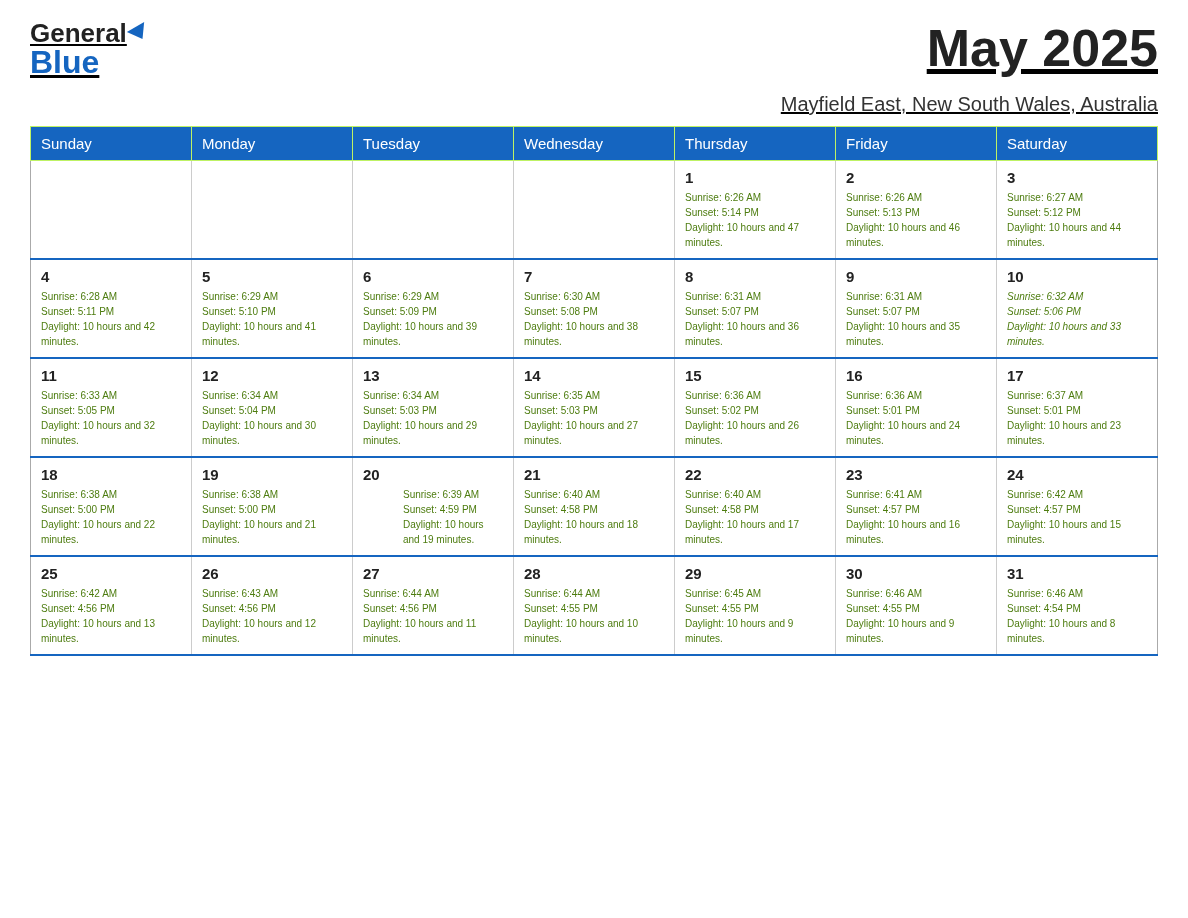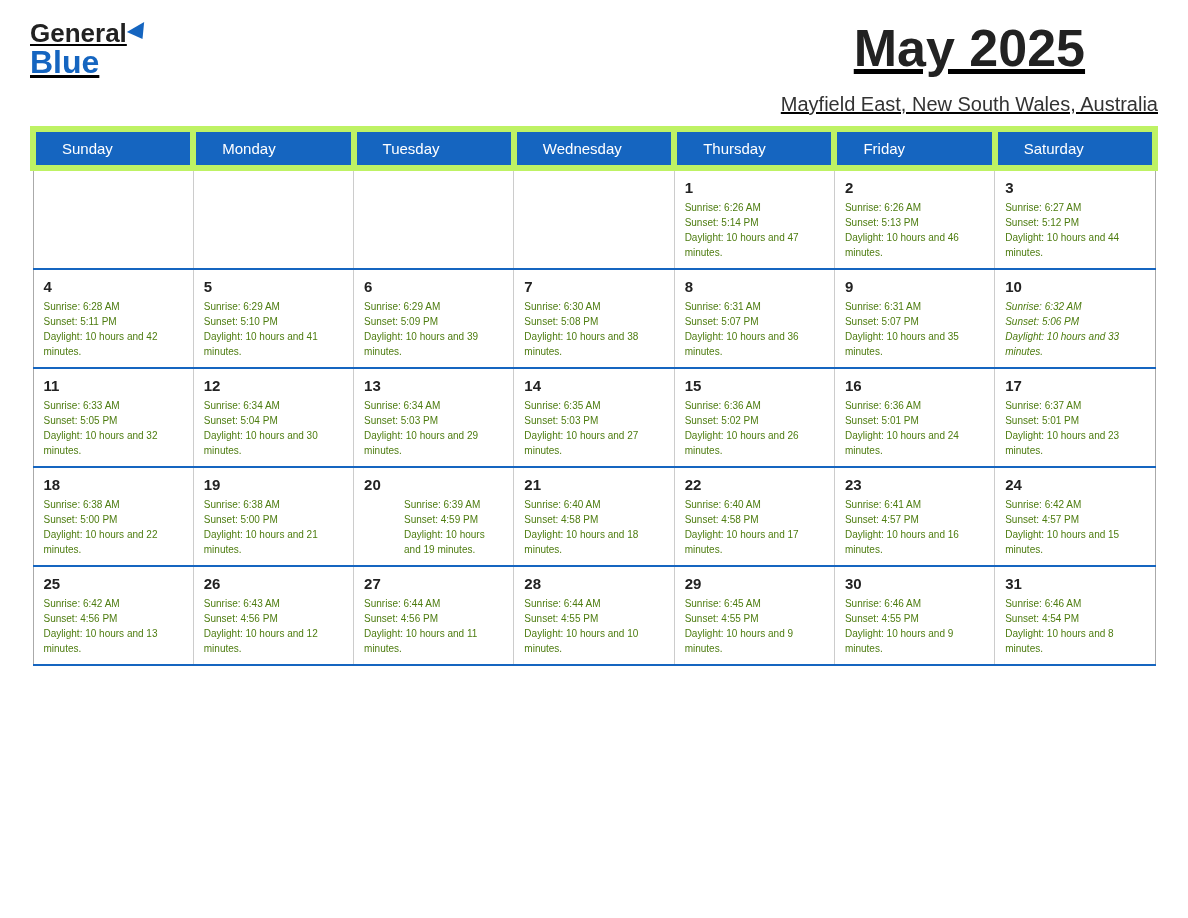"May 2025" .month-title { text-align: center -> none }
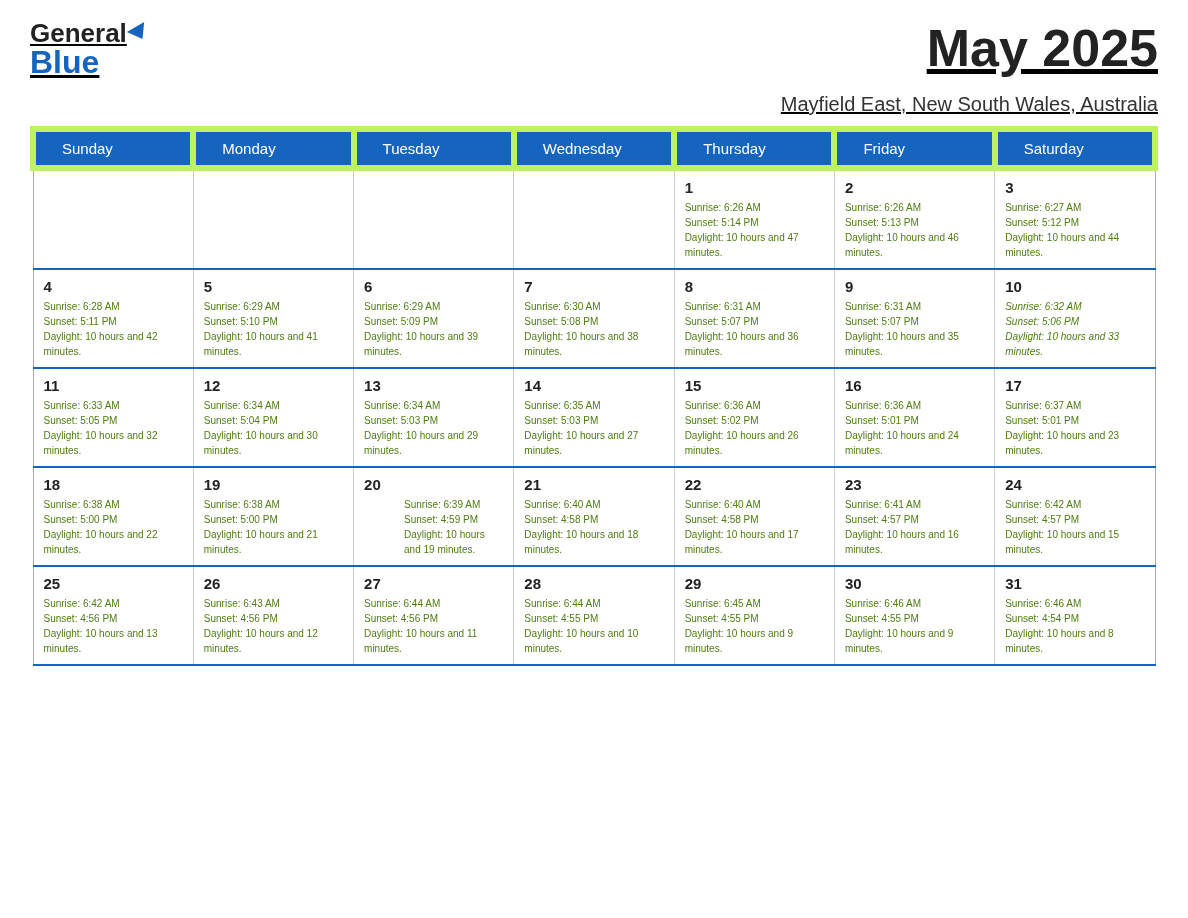"Sunday" .calendar thead th { border: 6px solid #bef264 -> 1px solid #bef264; padding: 8px 26px -> 8px 10px }
